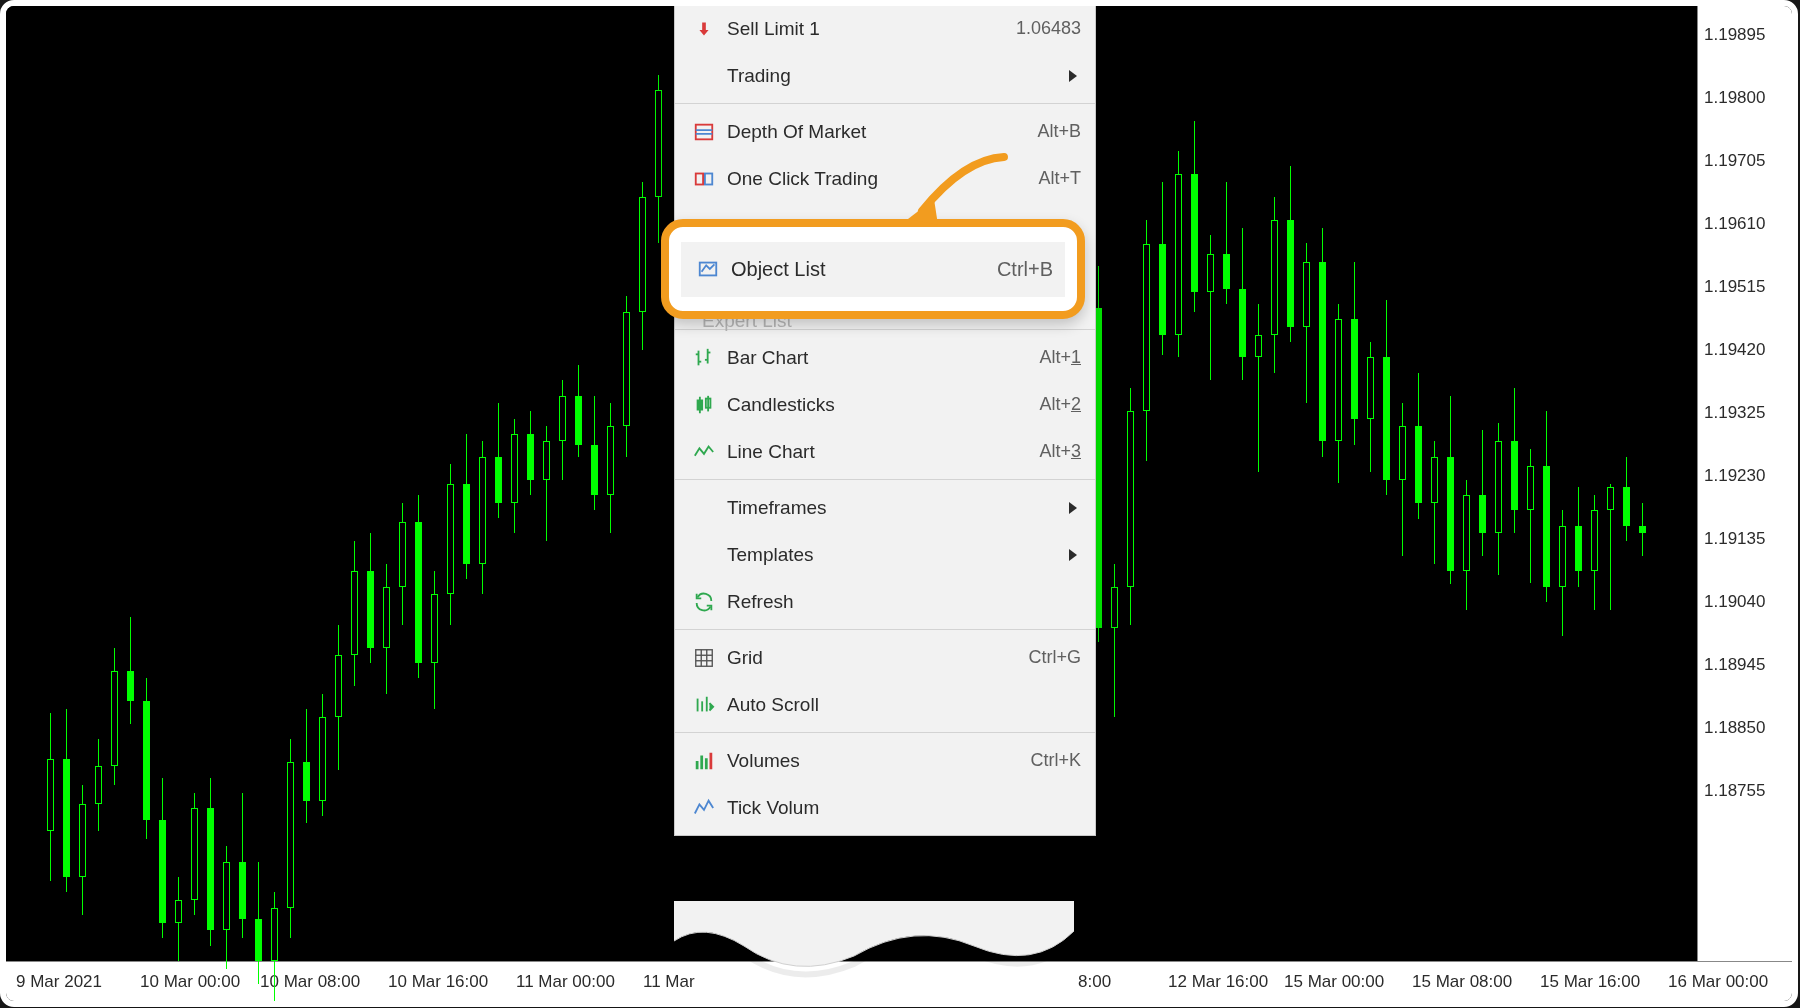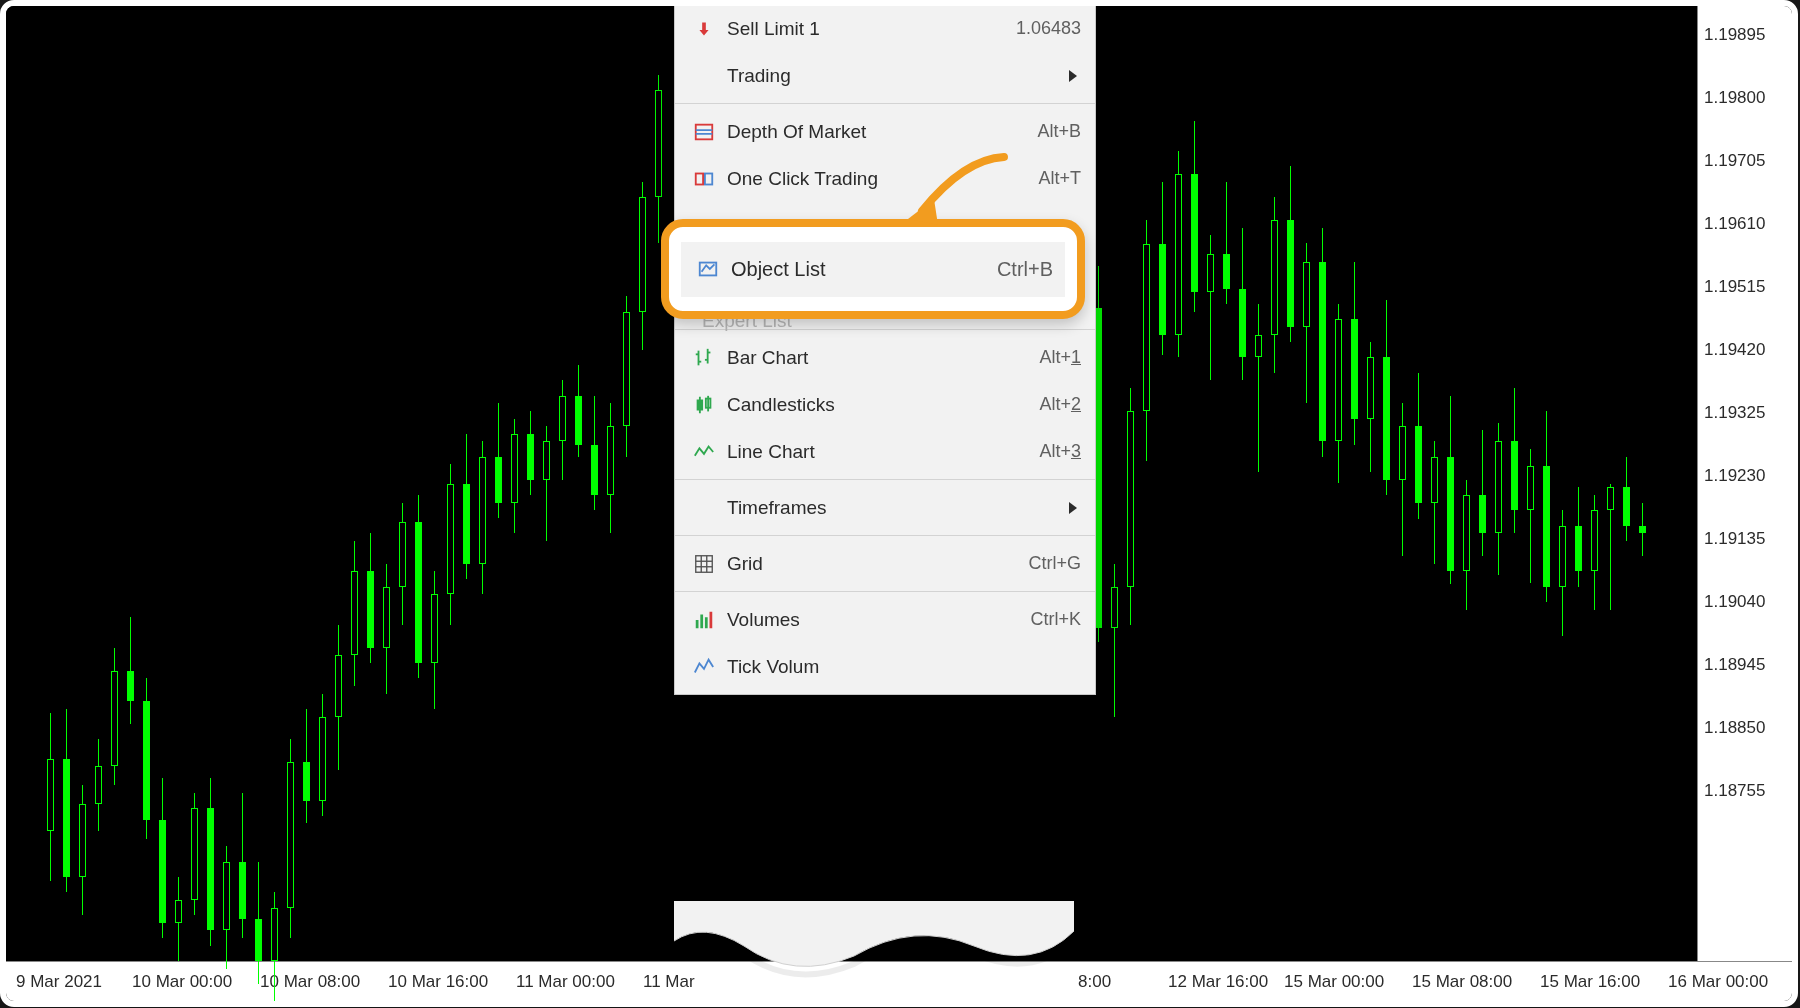"Templates" div.menu-item { html: none -> <div> <span></span> <span>Templates</span> <span></span> </div> }
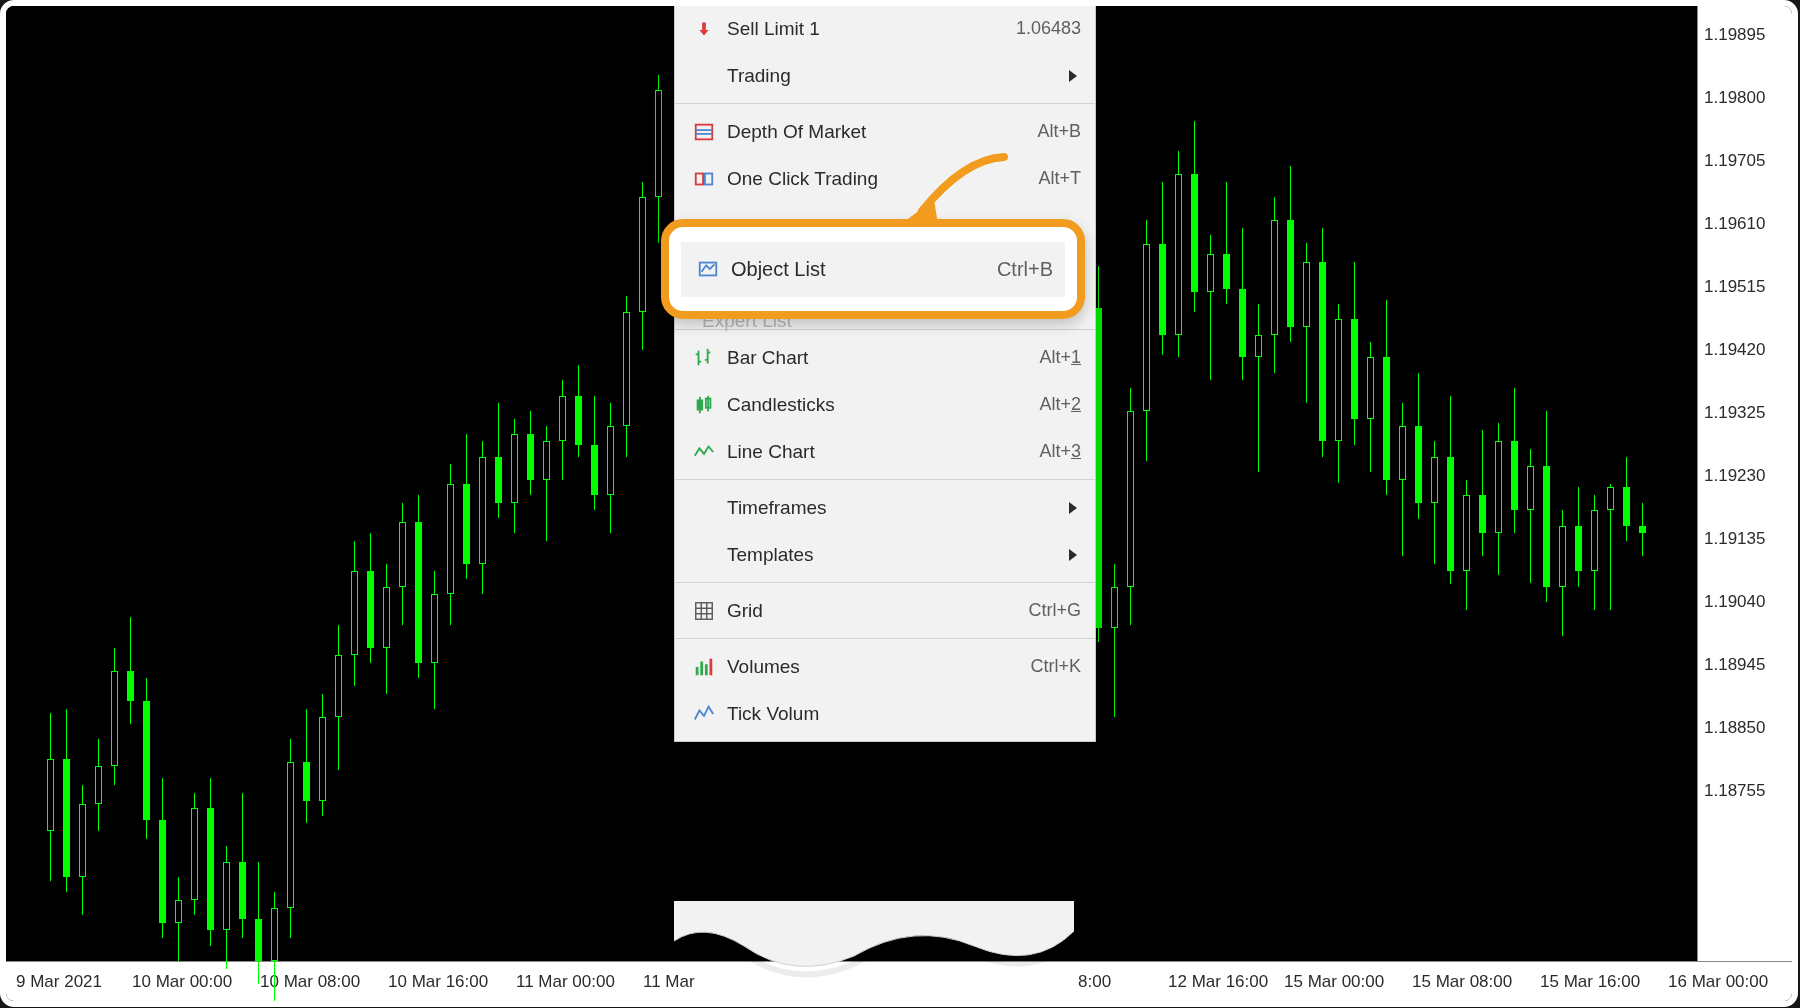"Refresh" div.menu-item { html: none -> <div> <span> <span> <svg> <path></path> <polyline></polyline> <path></path> <polyline></polyline> </svg> </span> </span> <span>Refresh</span> </div> }
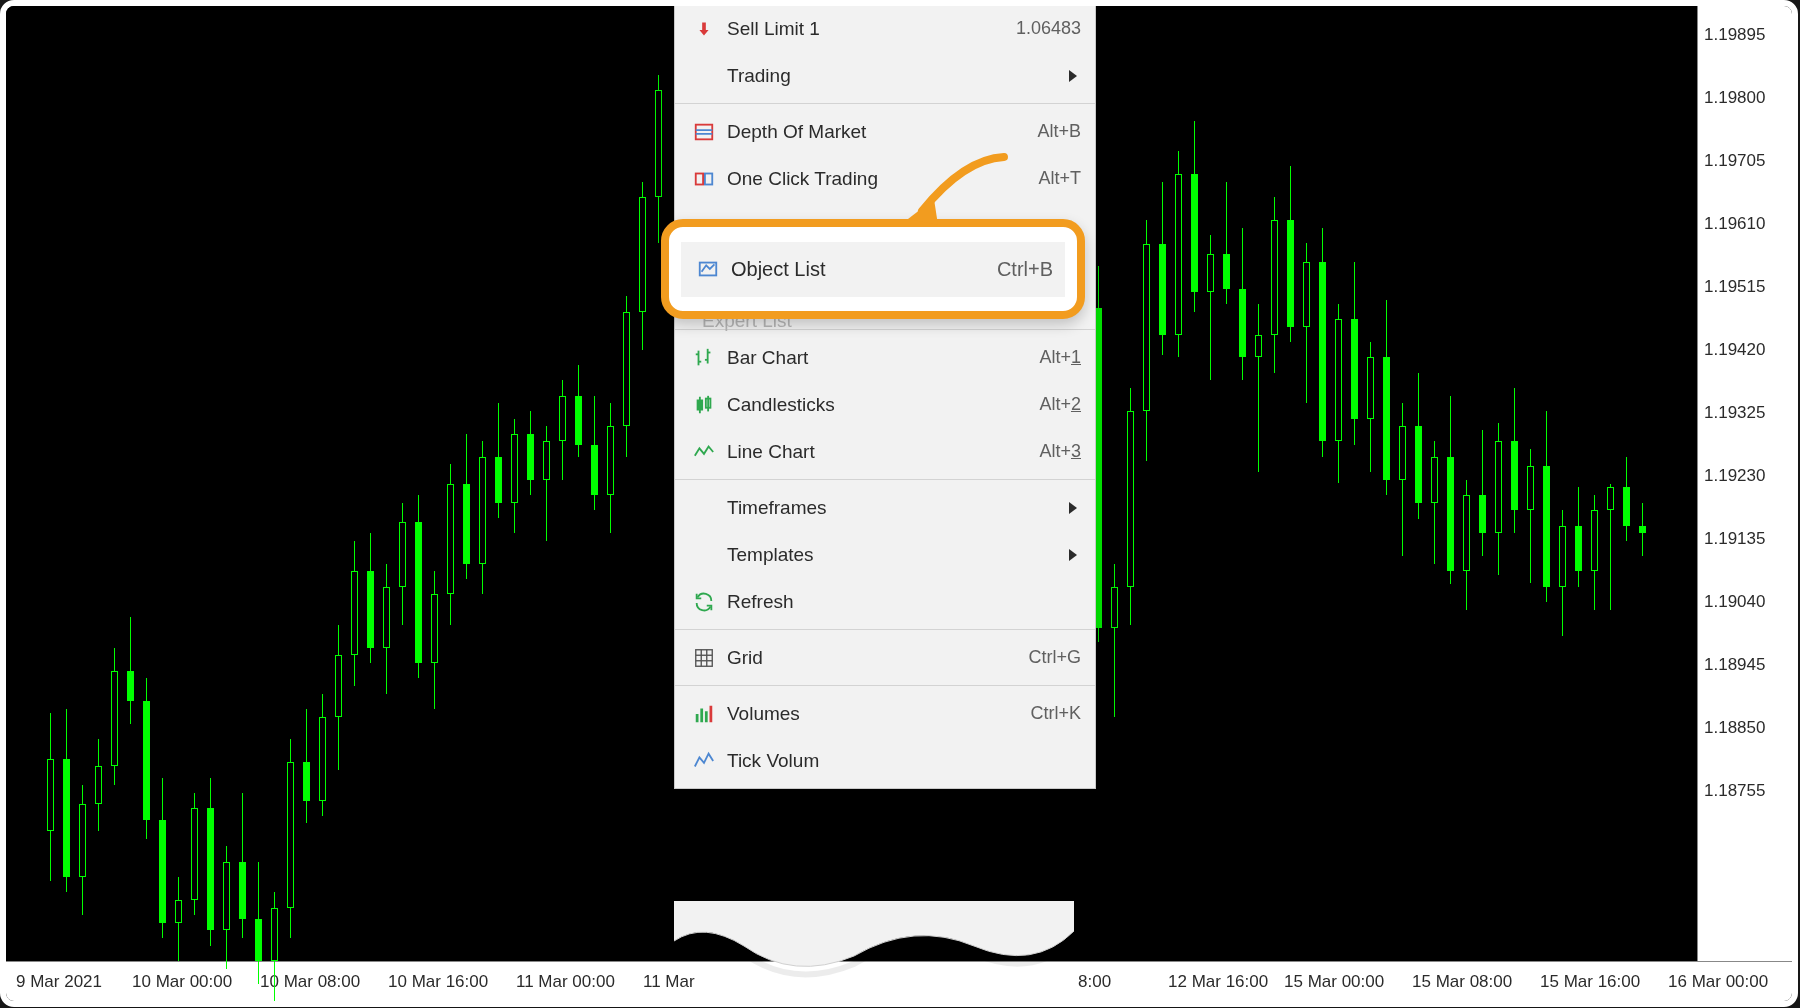"Auto Scroll" div.menu-item { html: none -> <div> <span> <span> <svg> <line></line> <line></line> <line></line> <polyline></polyline> </svg> </span> </span> <span>Auto Scroll</span> </div> }
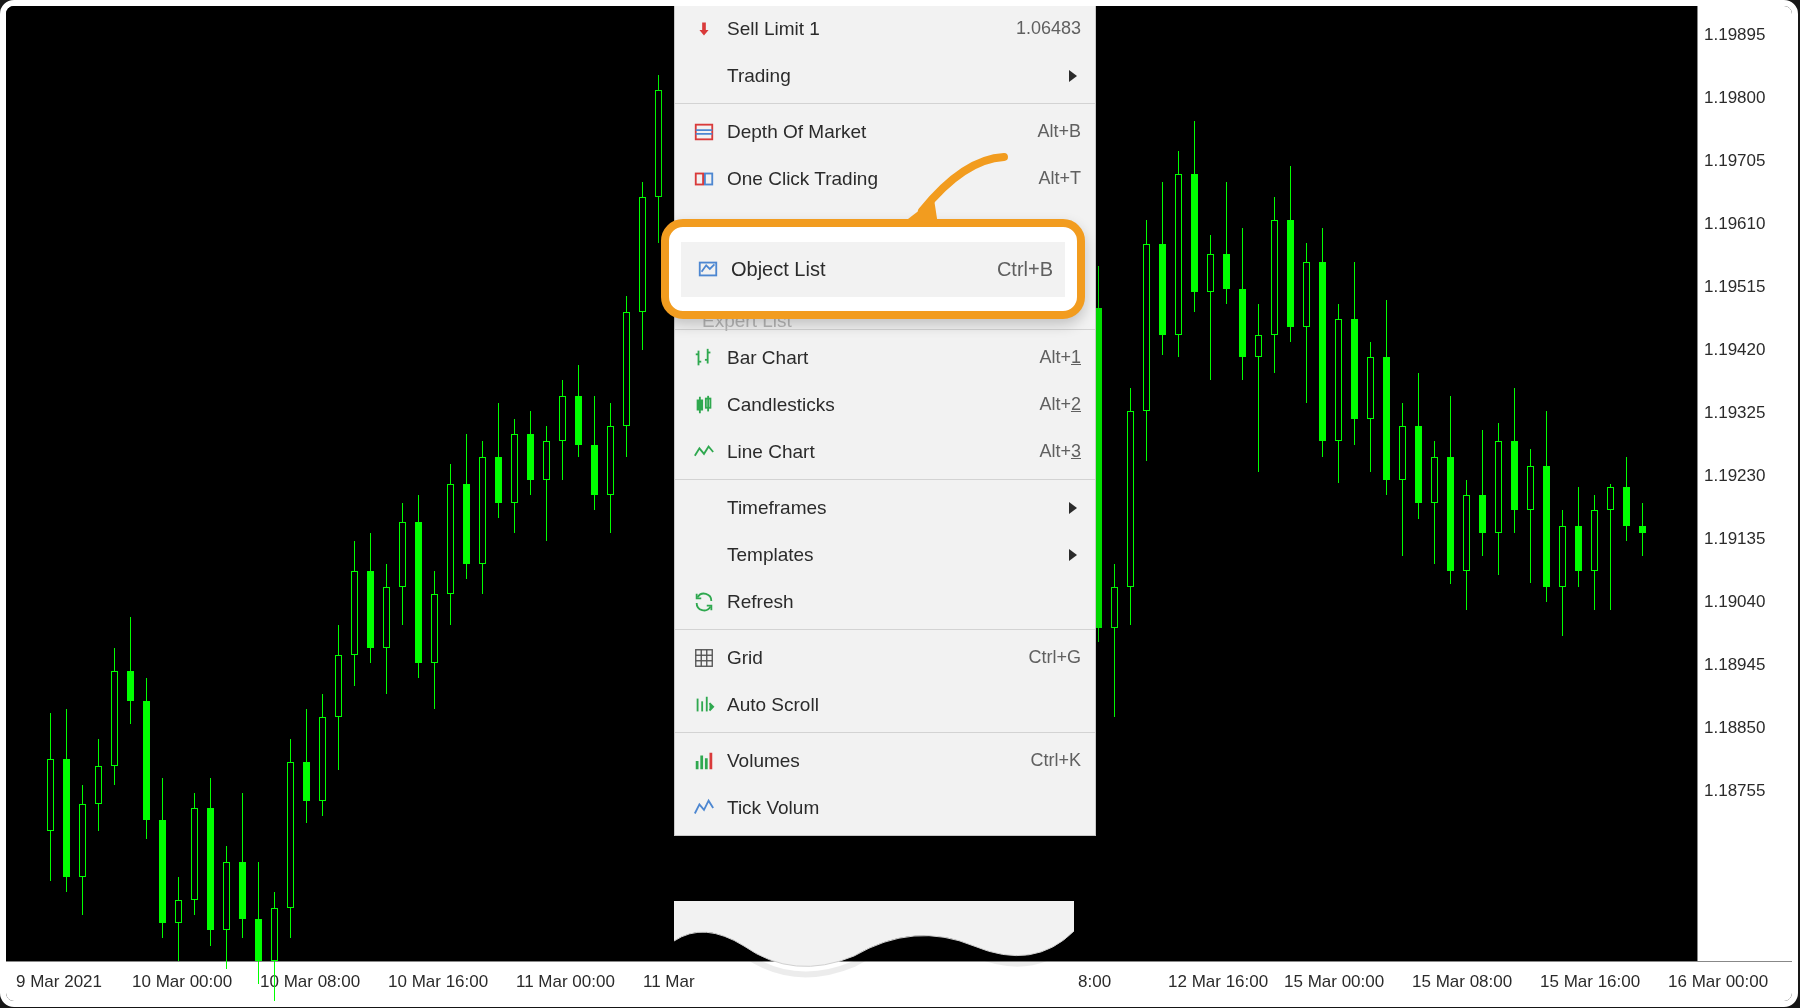"10 Mar 00:00" div.time-tick { left: 126px -> 134px }
